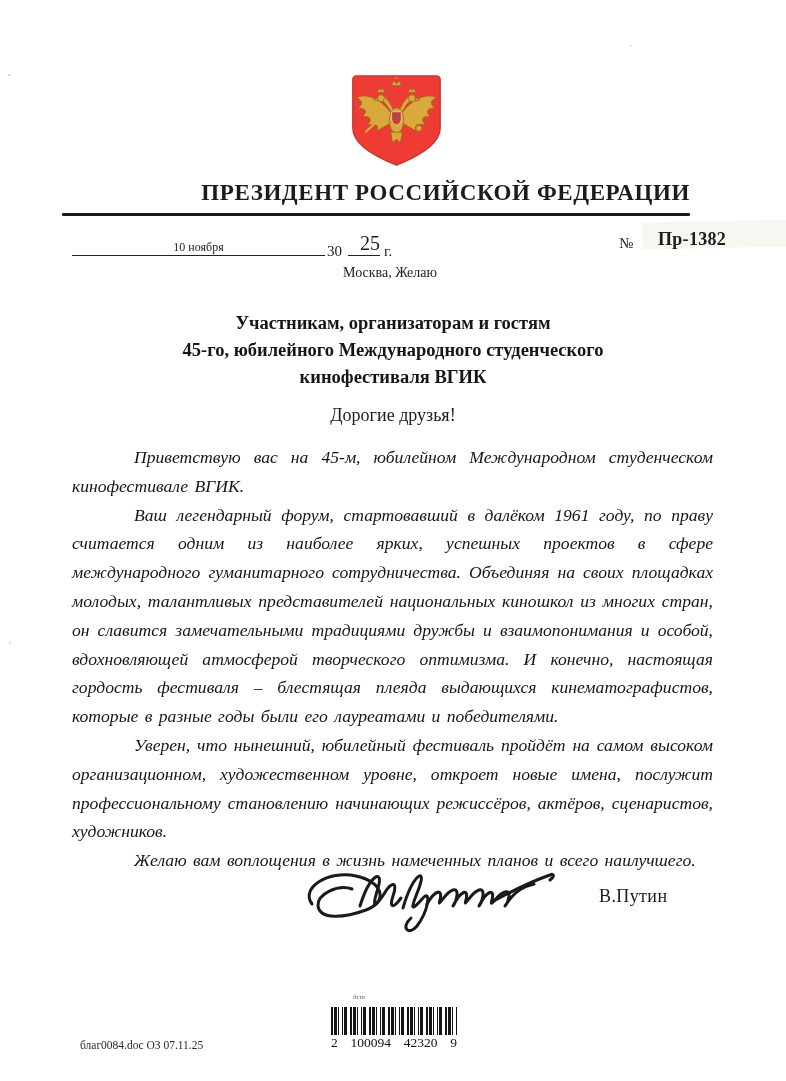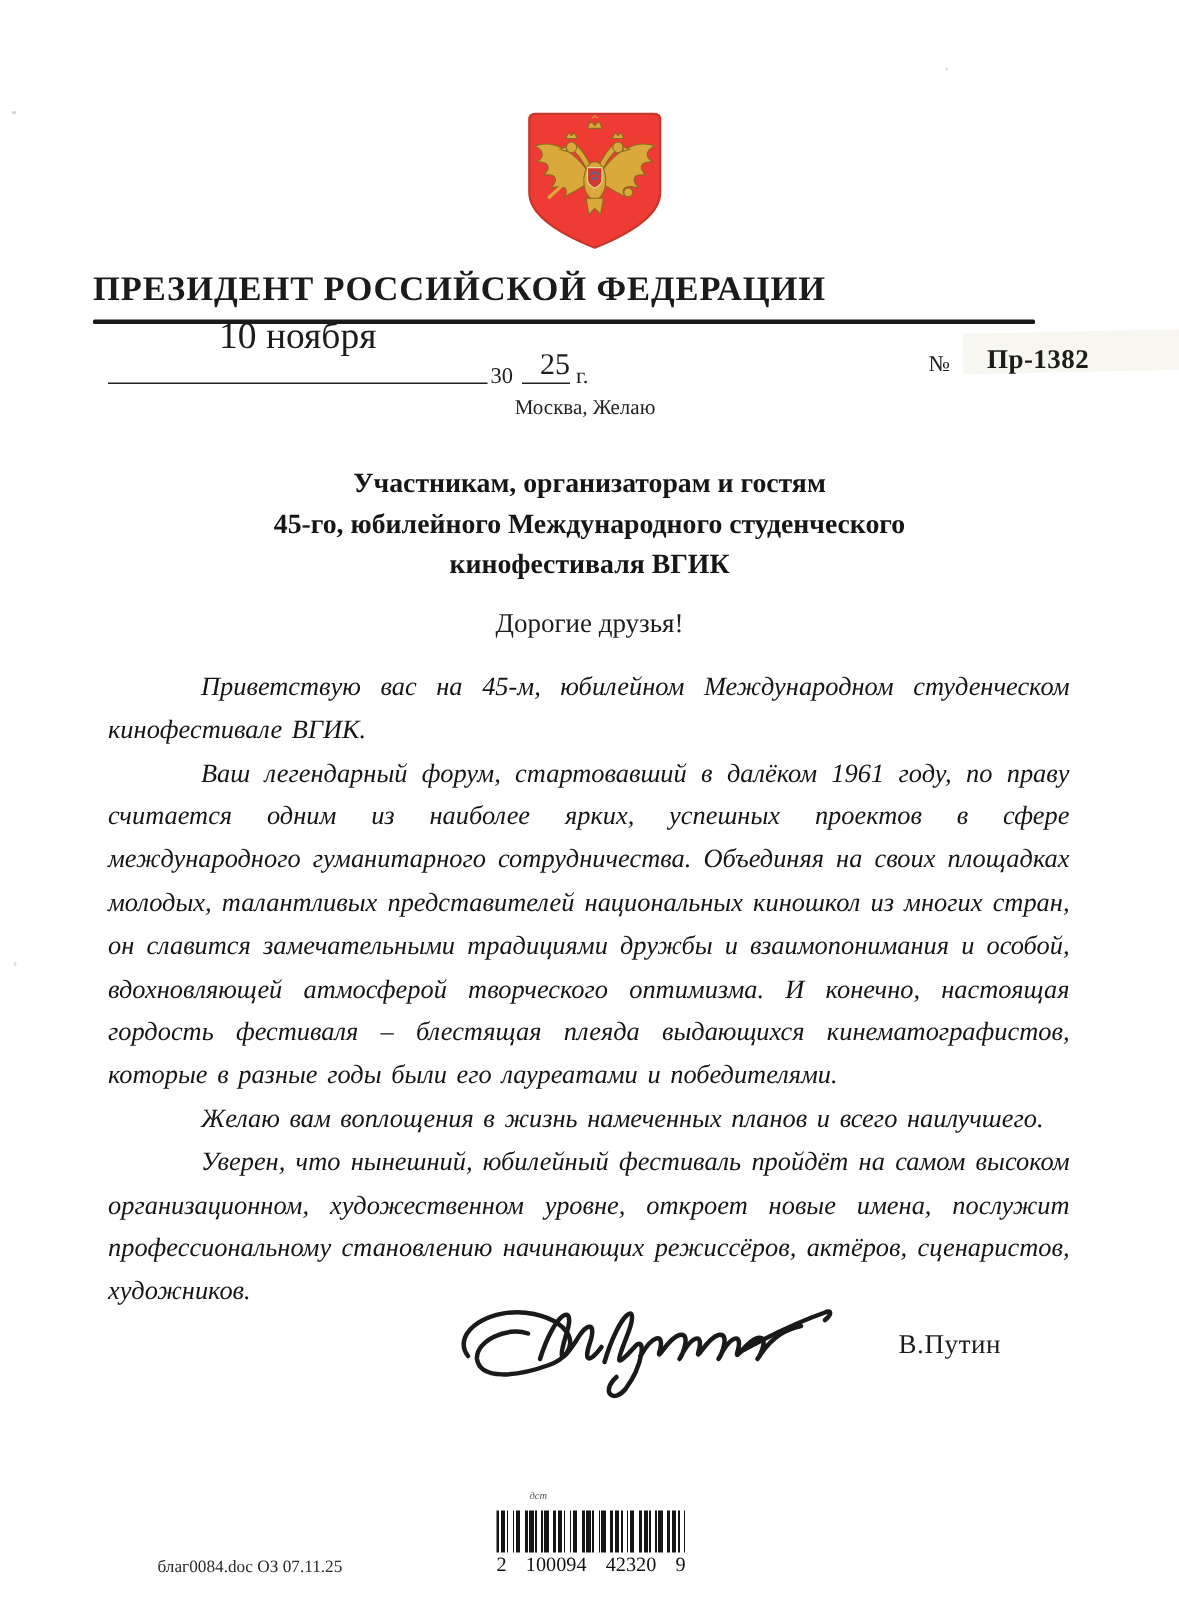"ПРЕЗИДЕНТ РОССИЙСКОЙ ФЕДЕРАЦИИ" .title { text-align: left -> right }
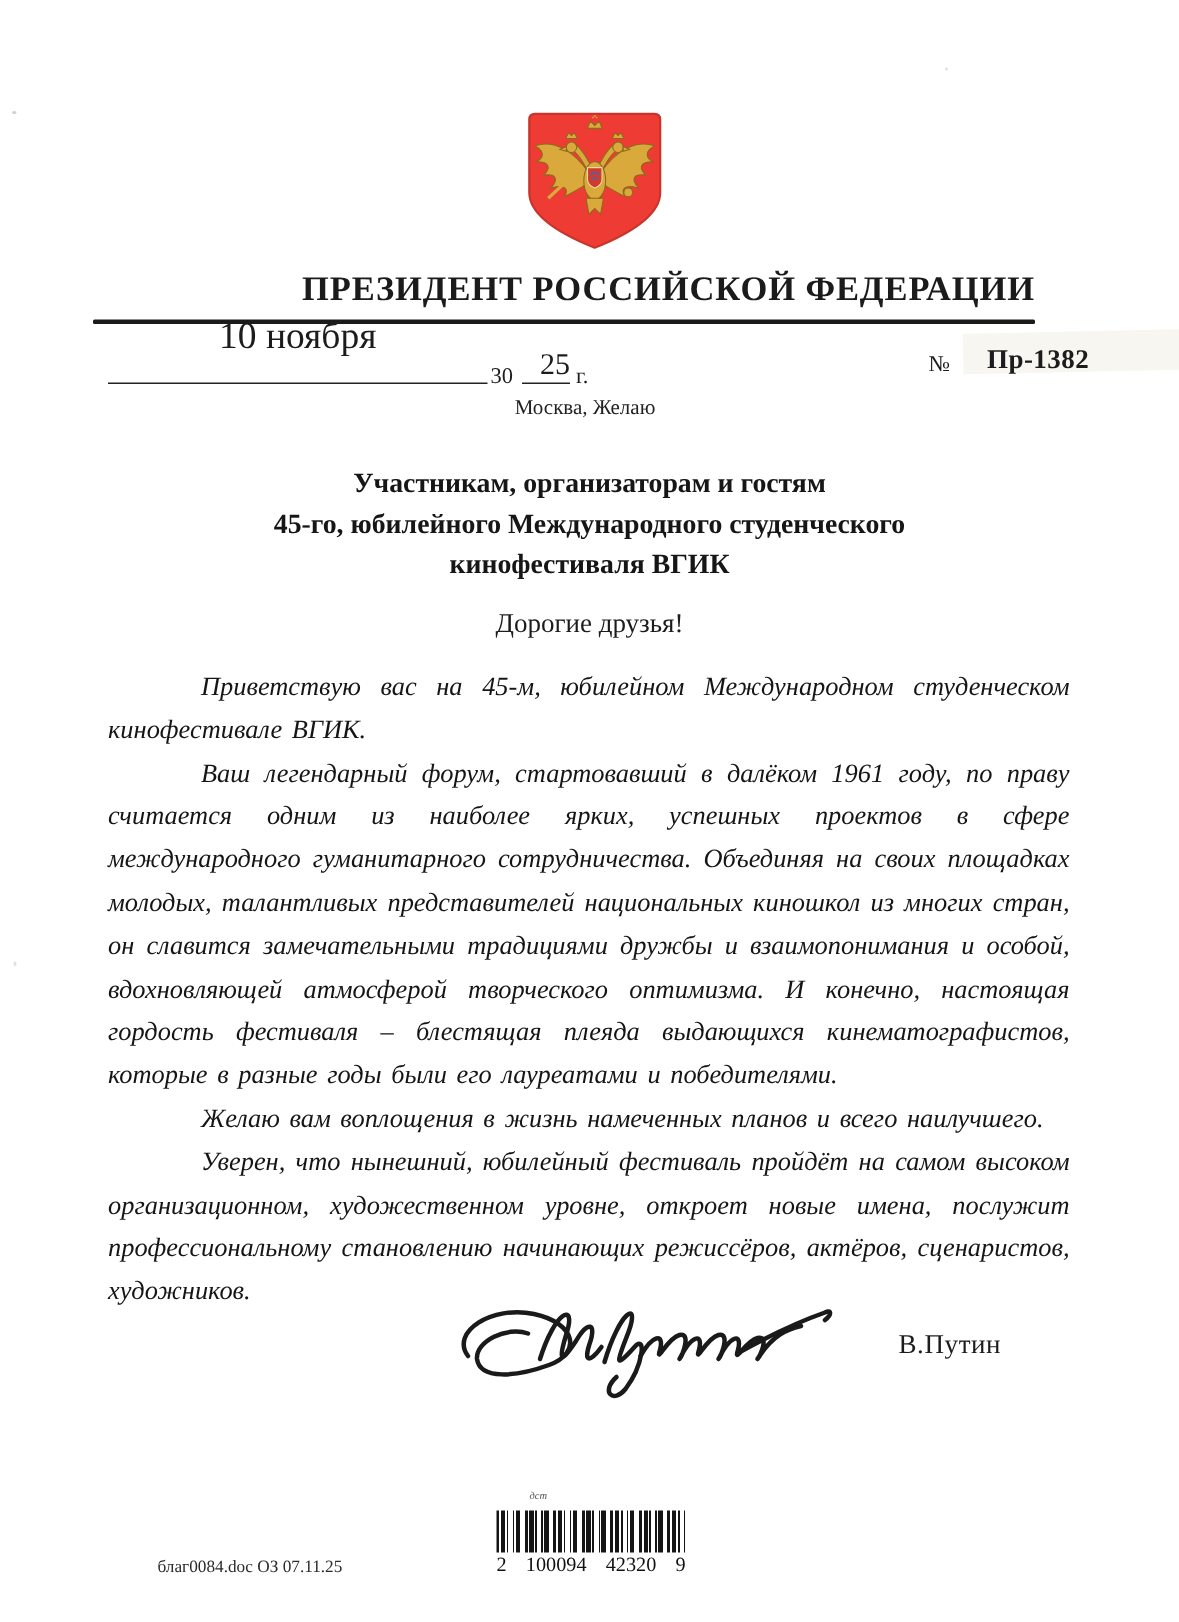"10 ноября" .date-main { font-size: 25px -> 12px; padding-bottom: 16px -> 0px }
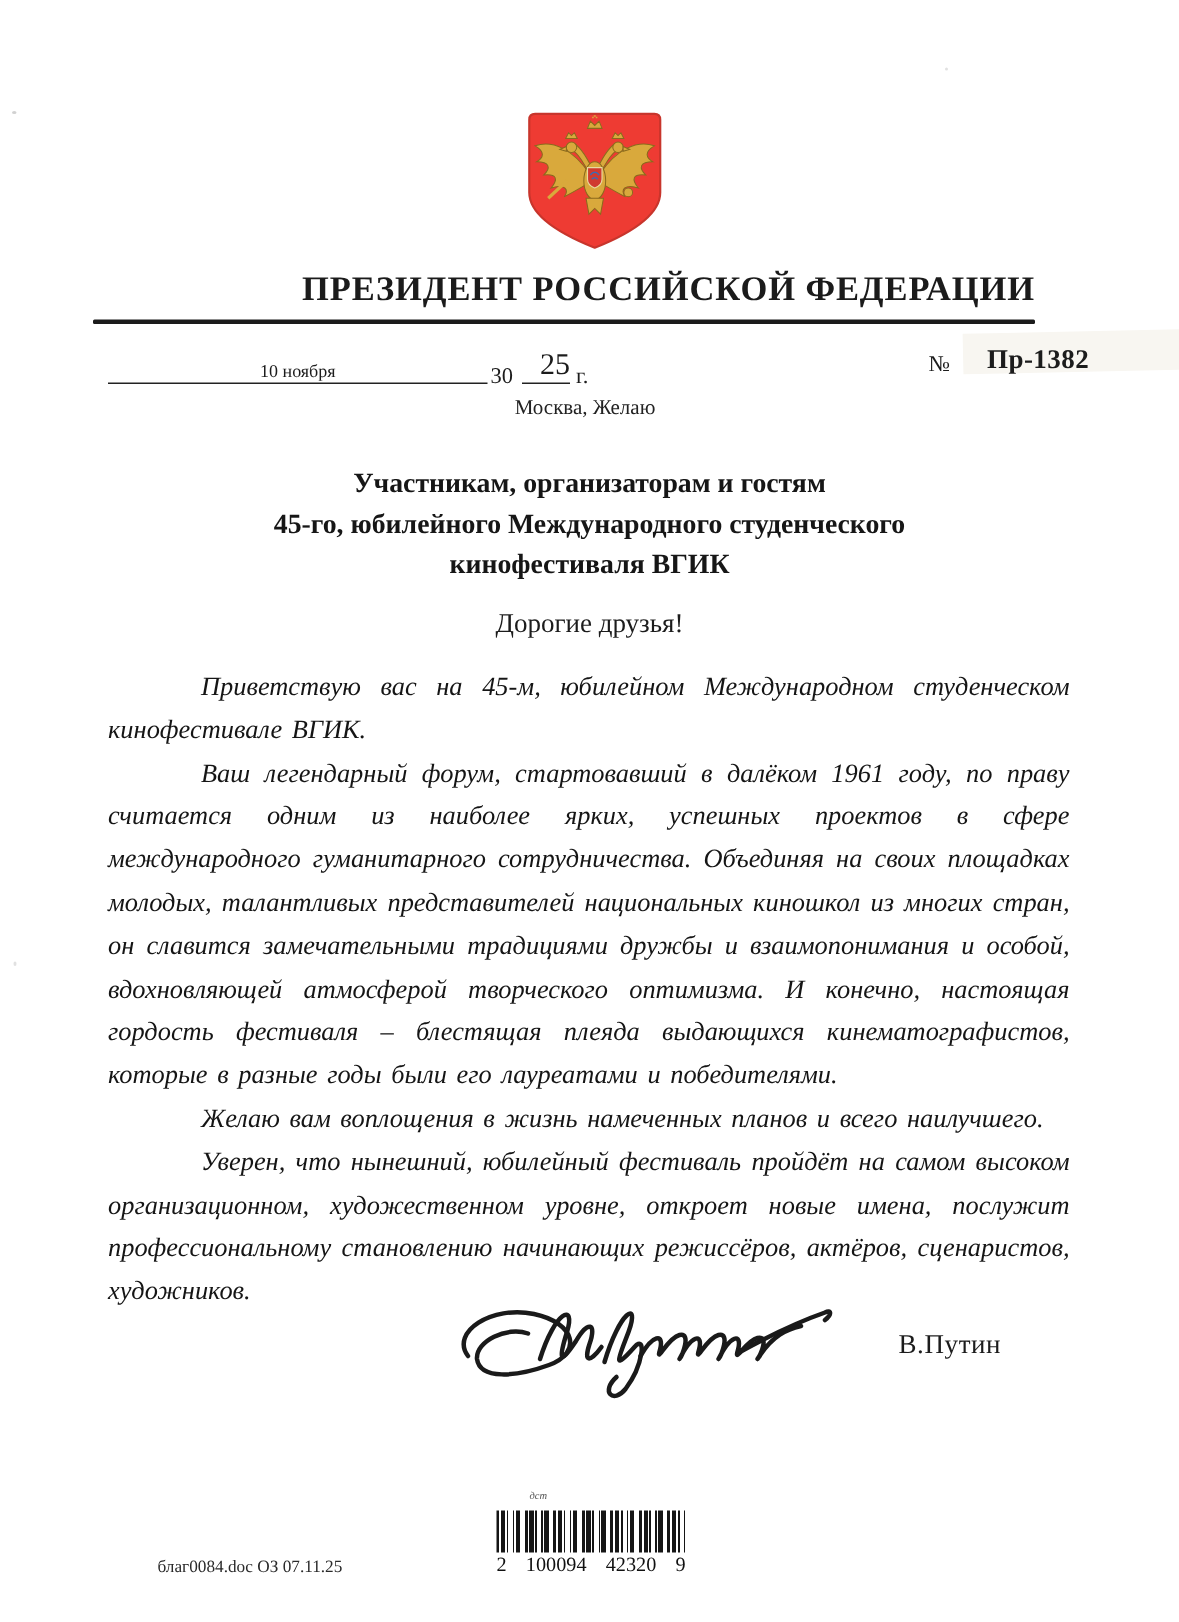"Желаю вам воплощения в жизнь" p { order: before "Уверен, что нынешний, юбилейный" -> after "Уверен, что нынешний, юбилейный" }
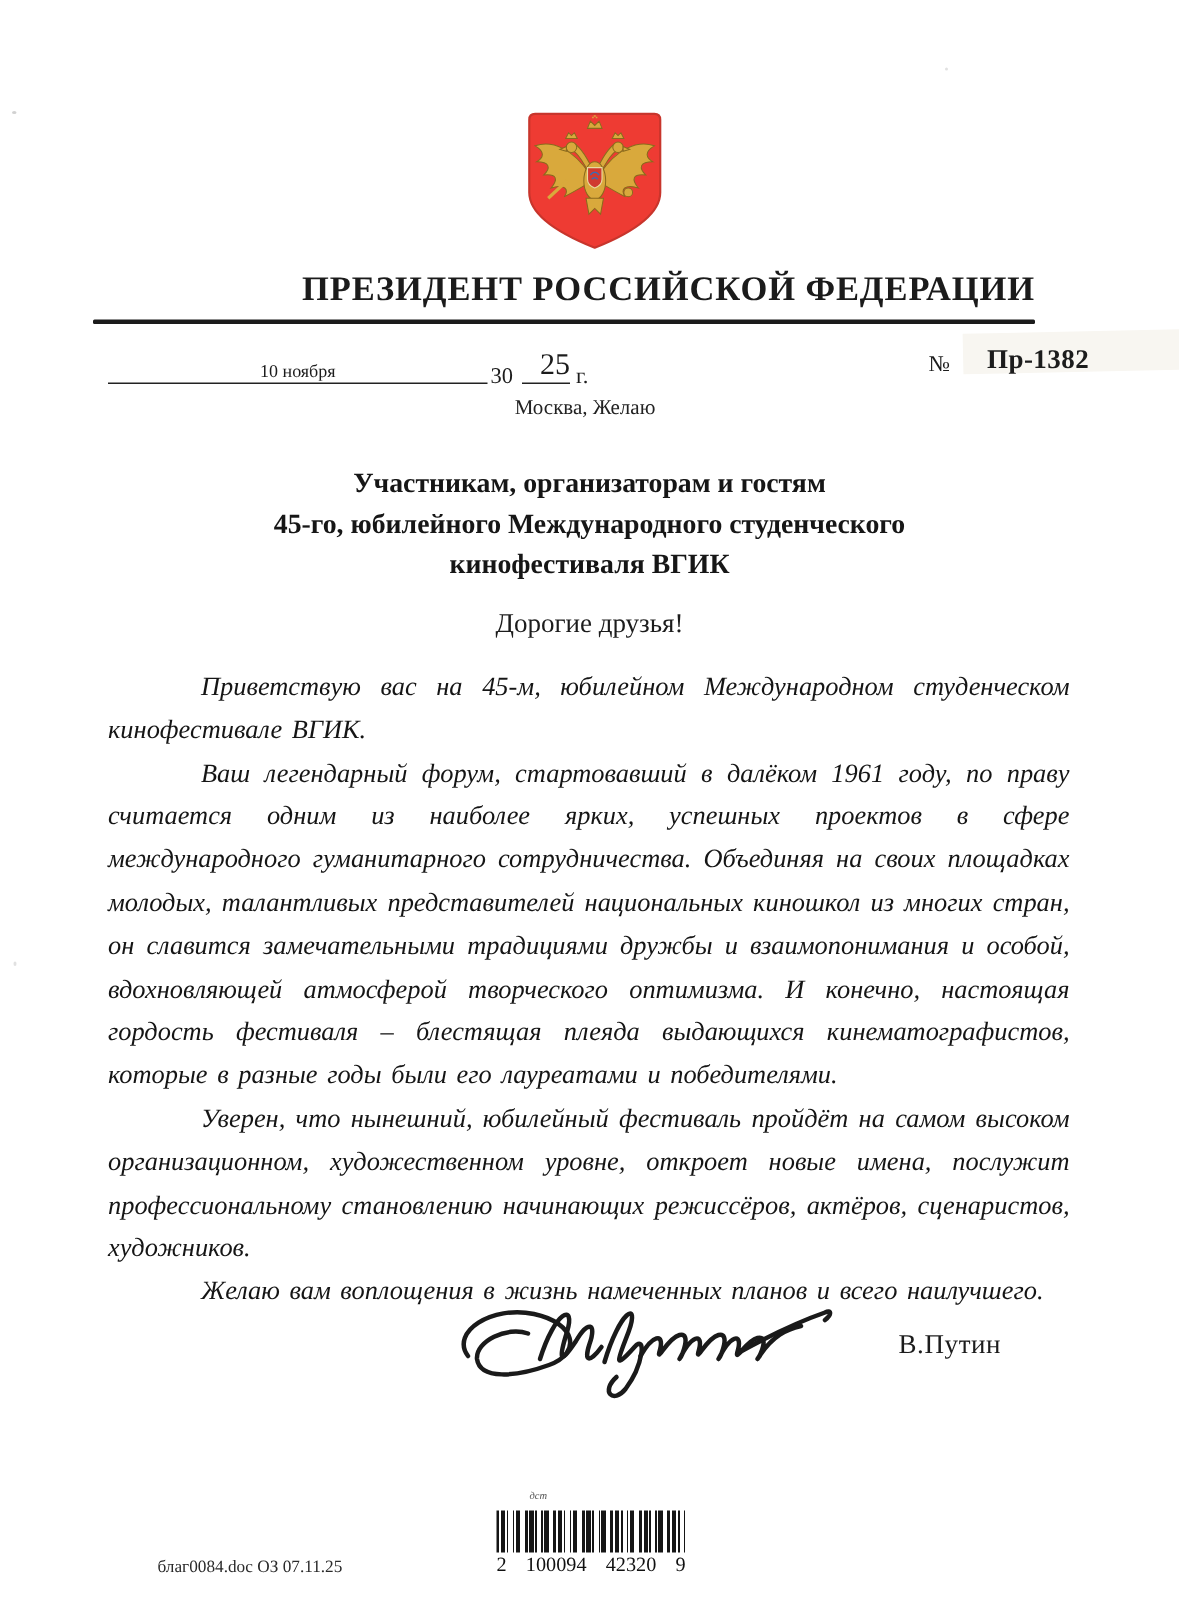"благ0084.doc ОЗ 07.11.25" .doc-ref { margin-left: 25px -> none }
